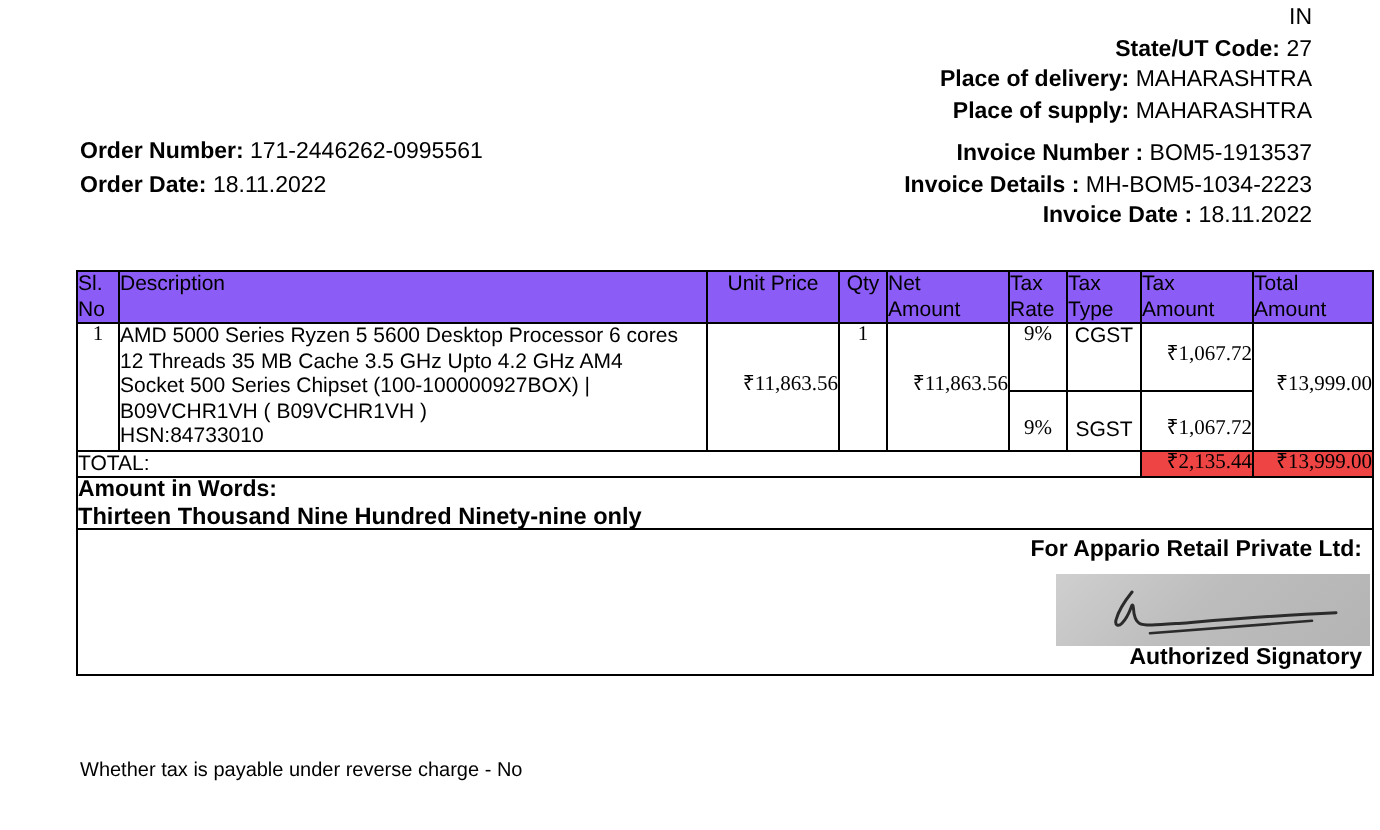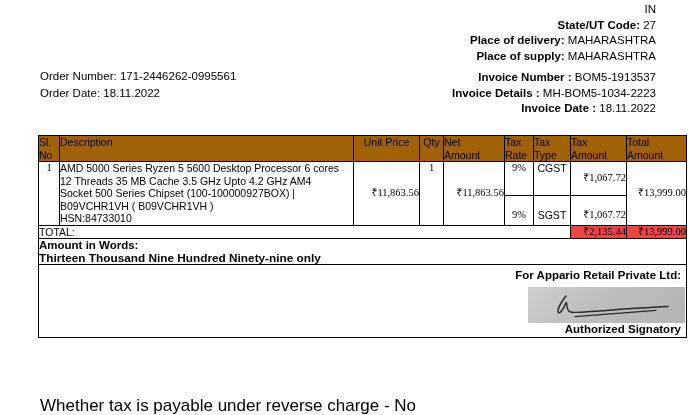"Order Number:" .hdr-left .lbl { font-weight: normal -> bold }
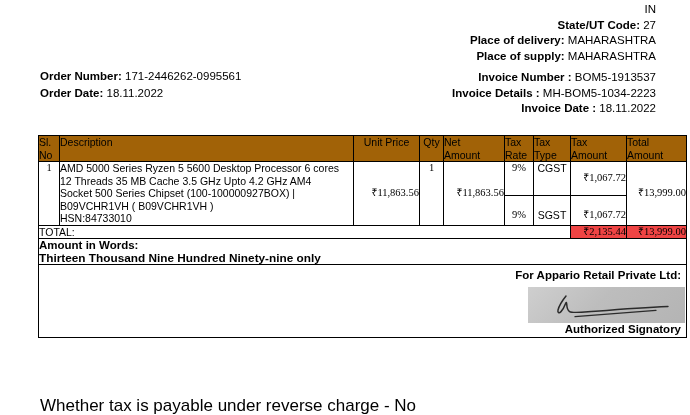"Sl." .hcell { background: #a16207 -> #8b5cf6 }
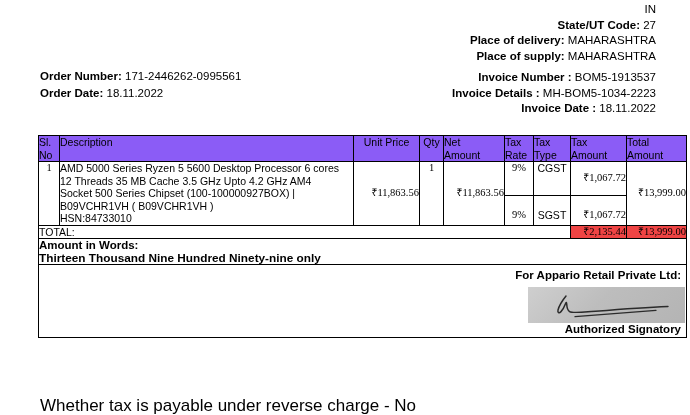"Whether tax is payable under" .footer { font-size: 17px -> 10px; margin-top: 16px -> none }
